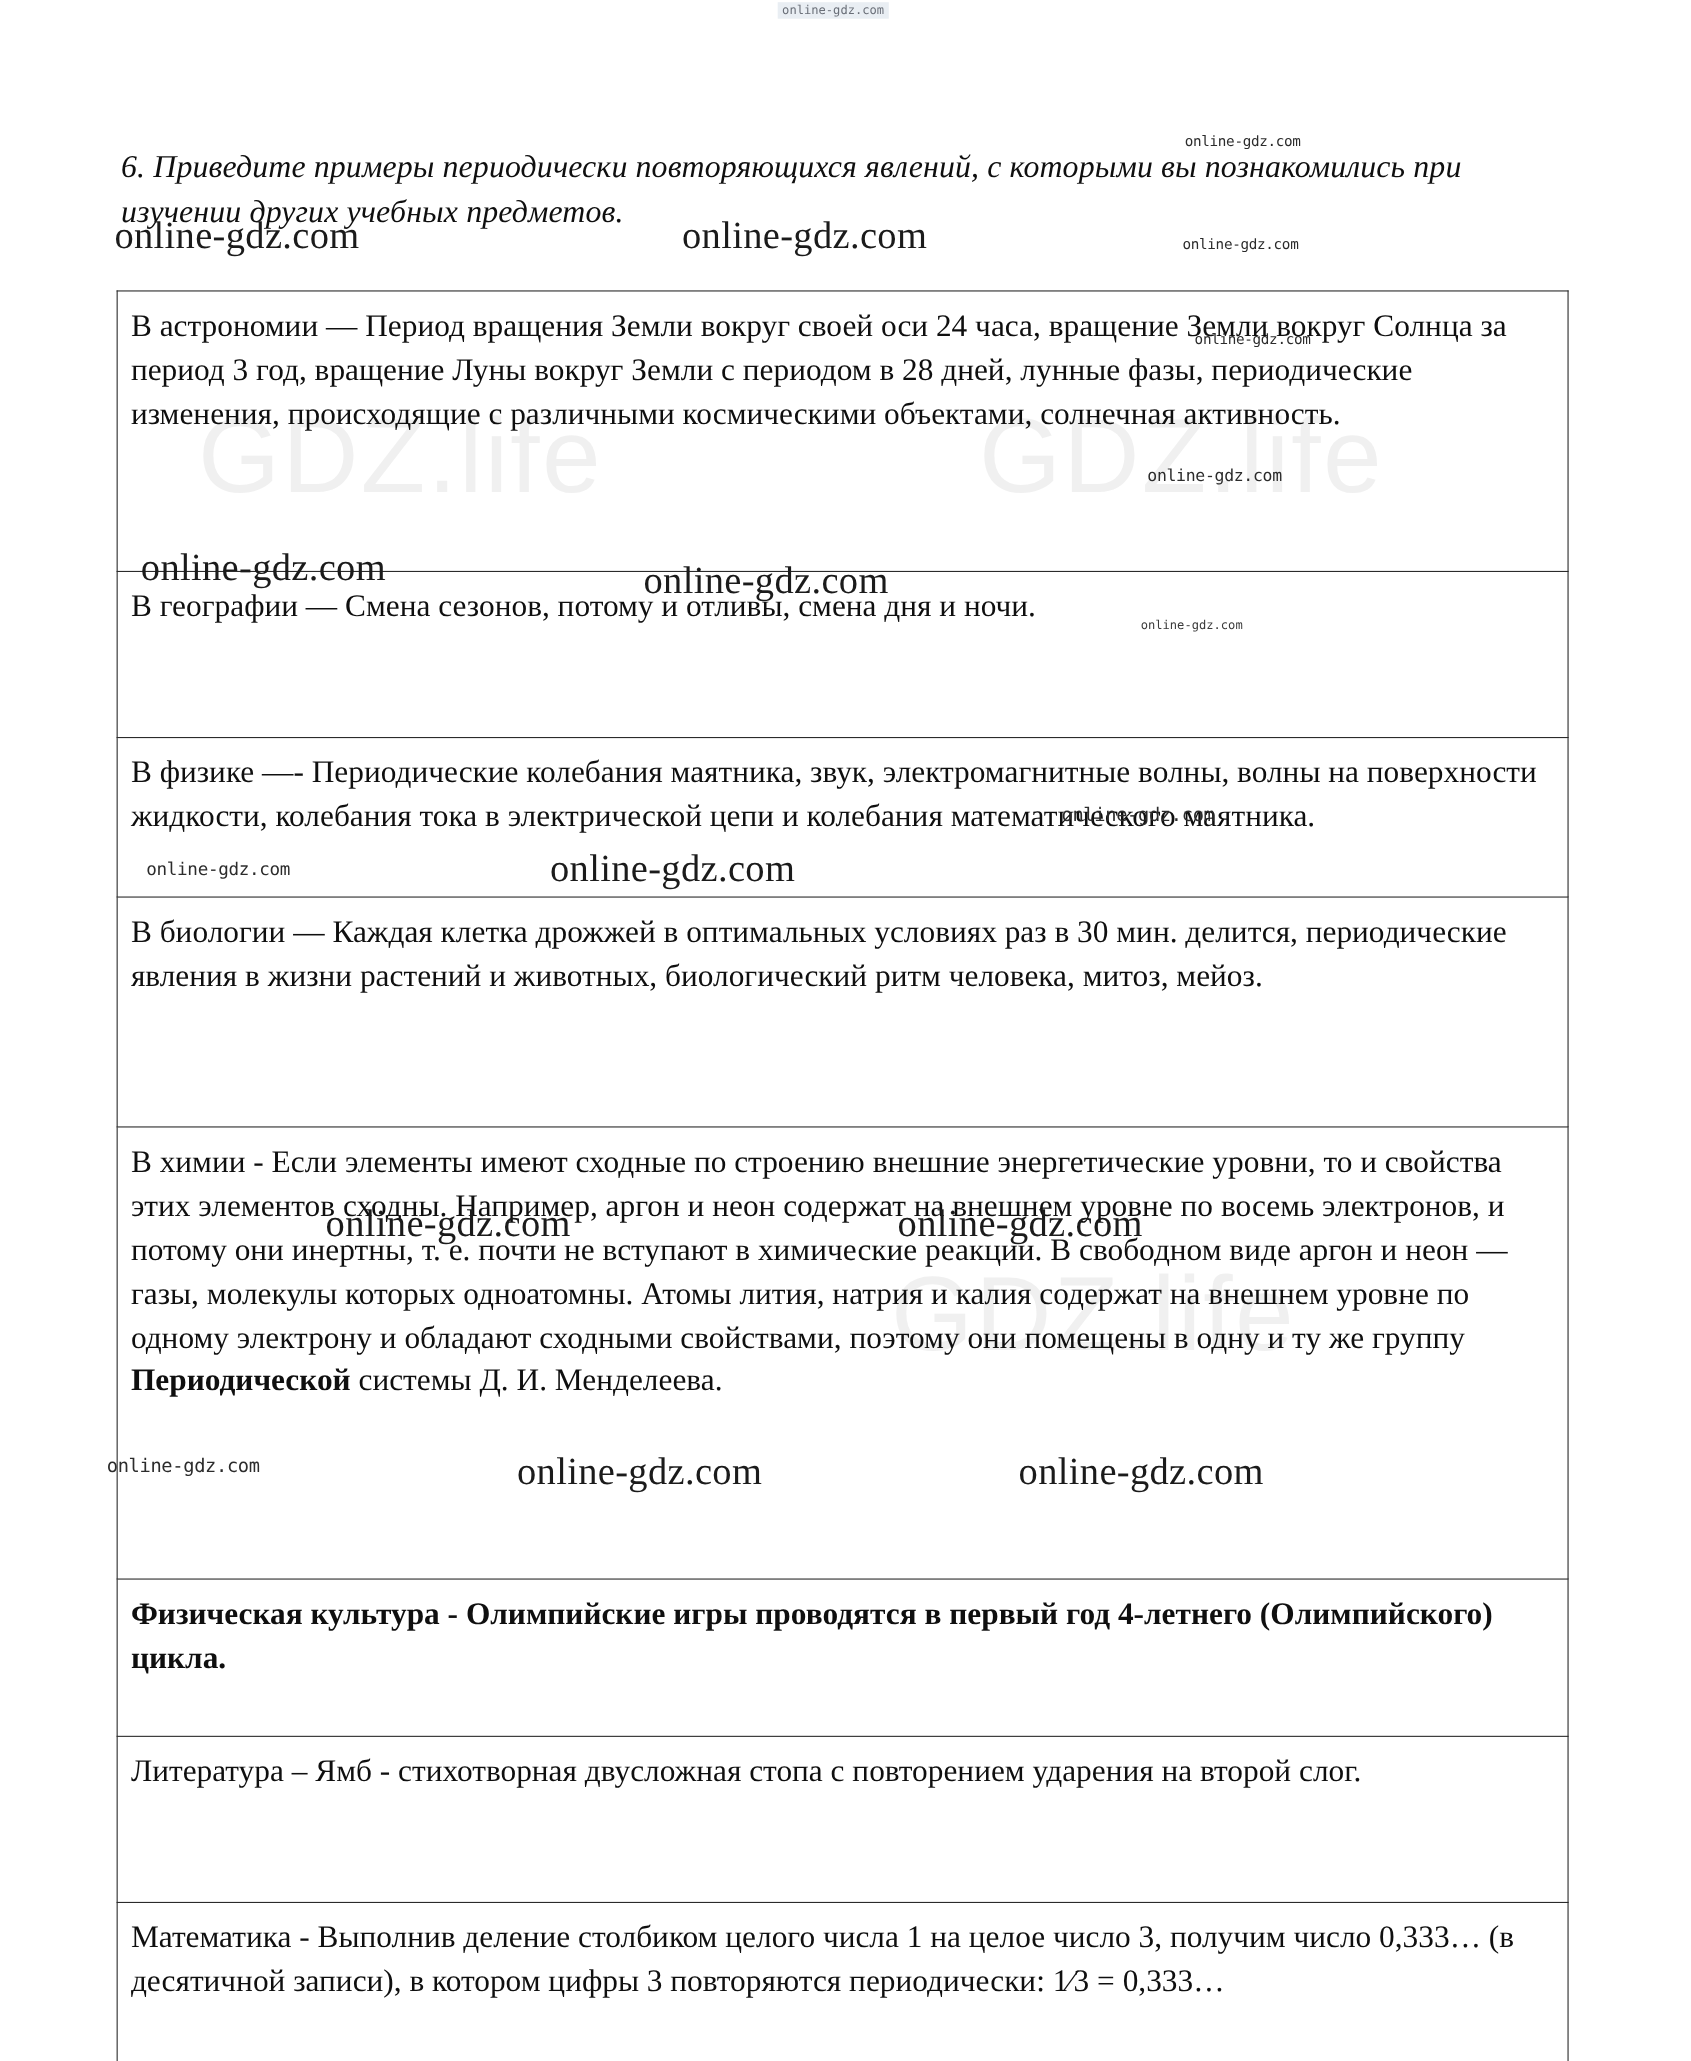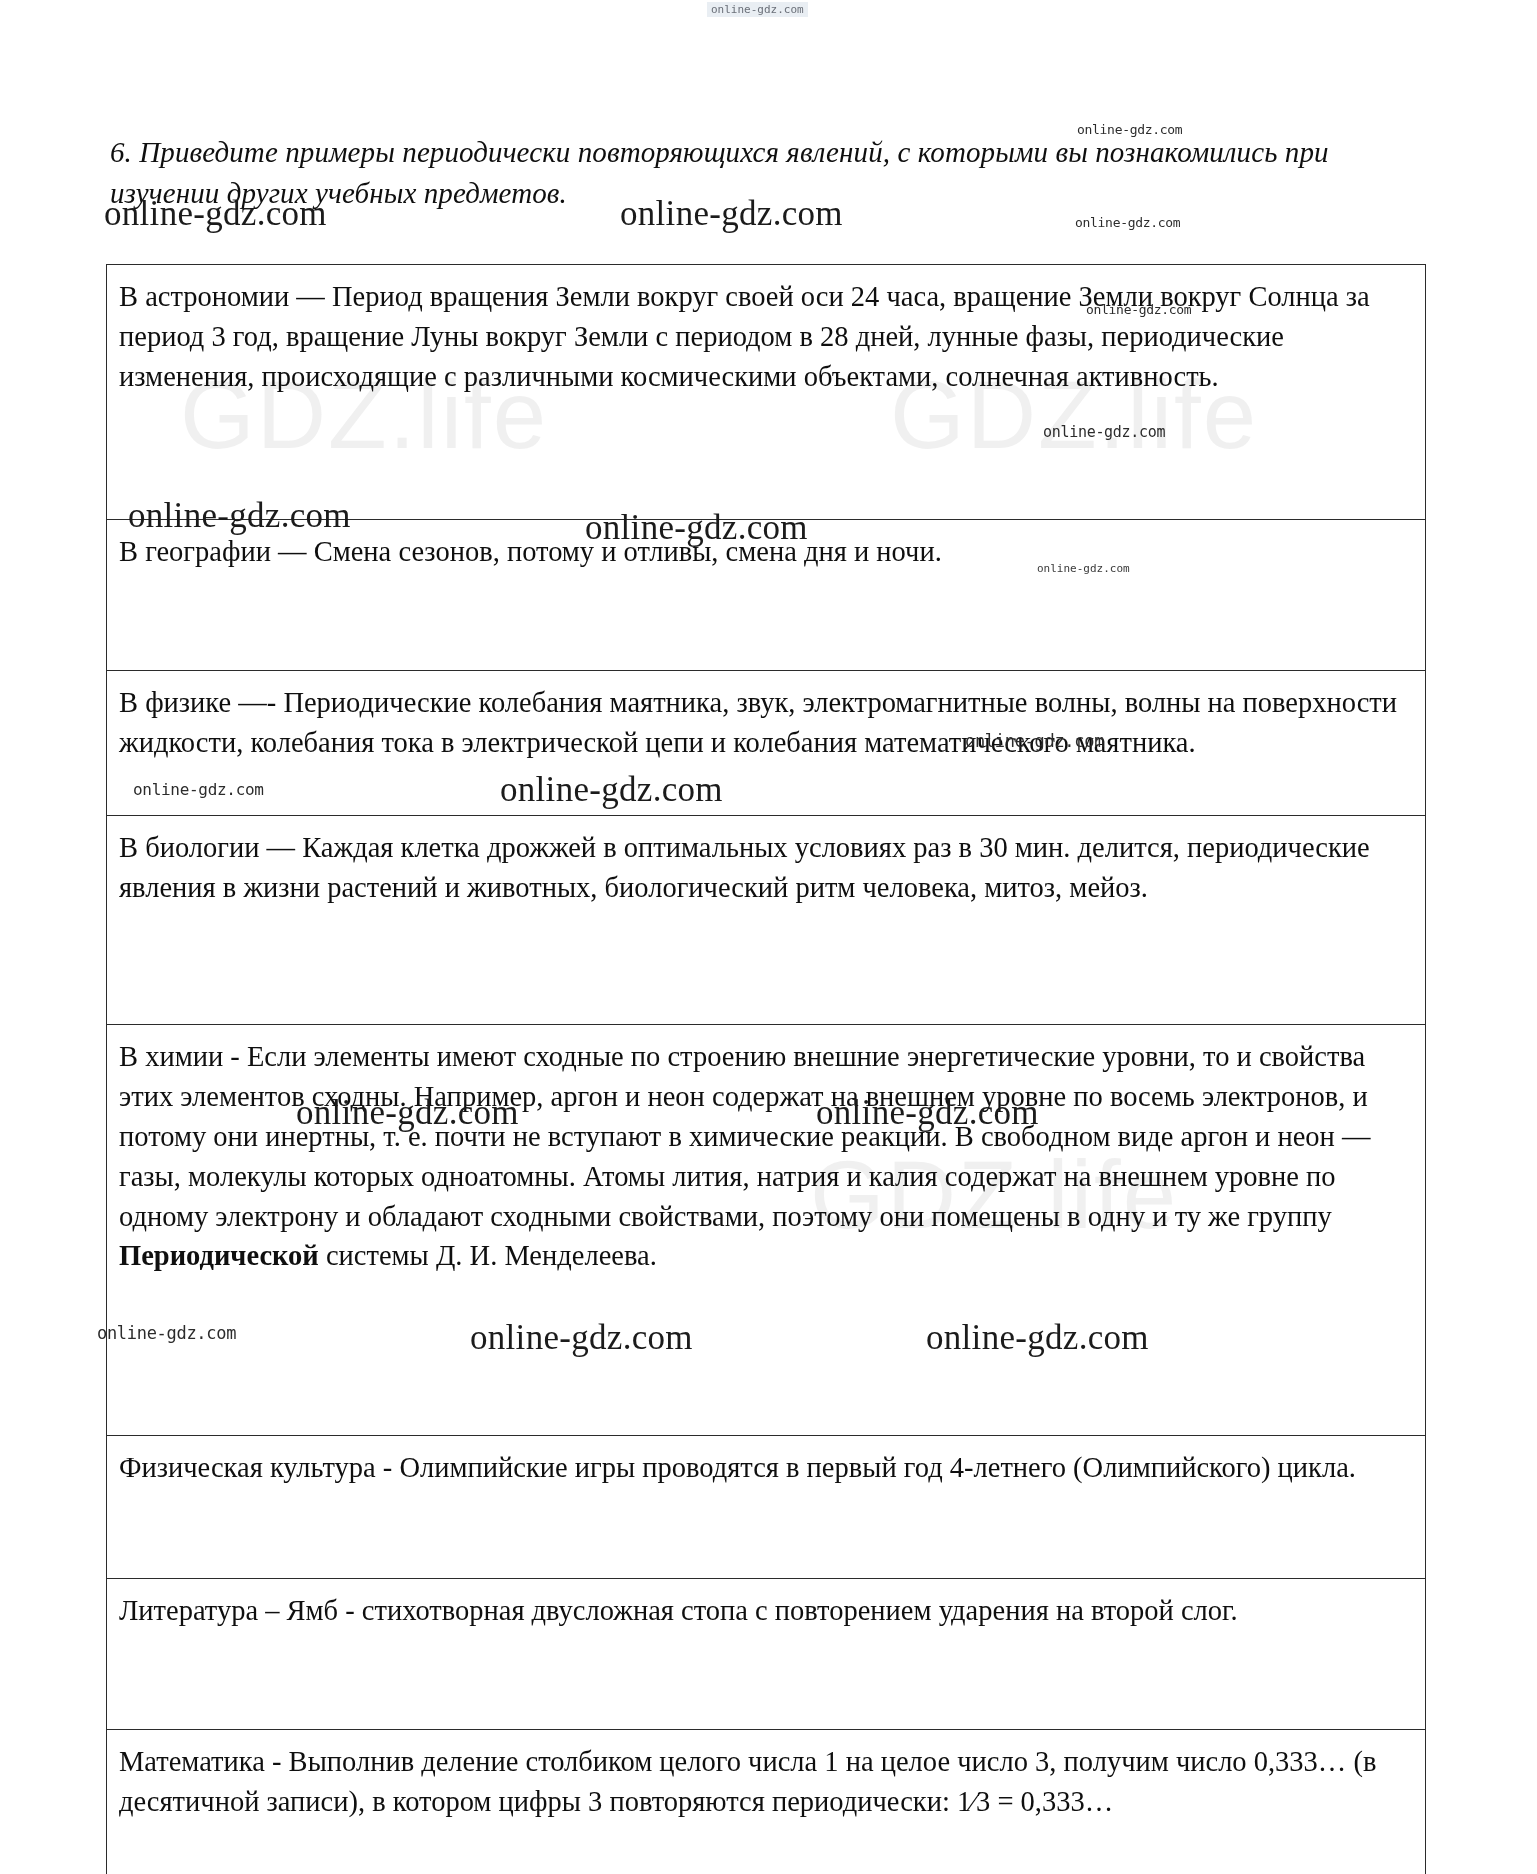"Физическая культура - Олимпийские игры" .row-pe td { font-weight: none -> bold }
